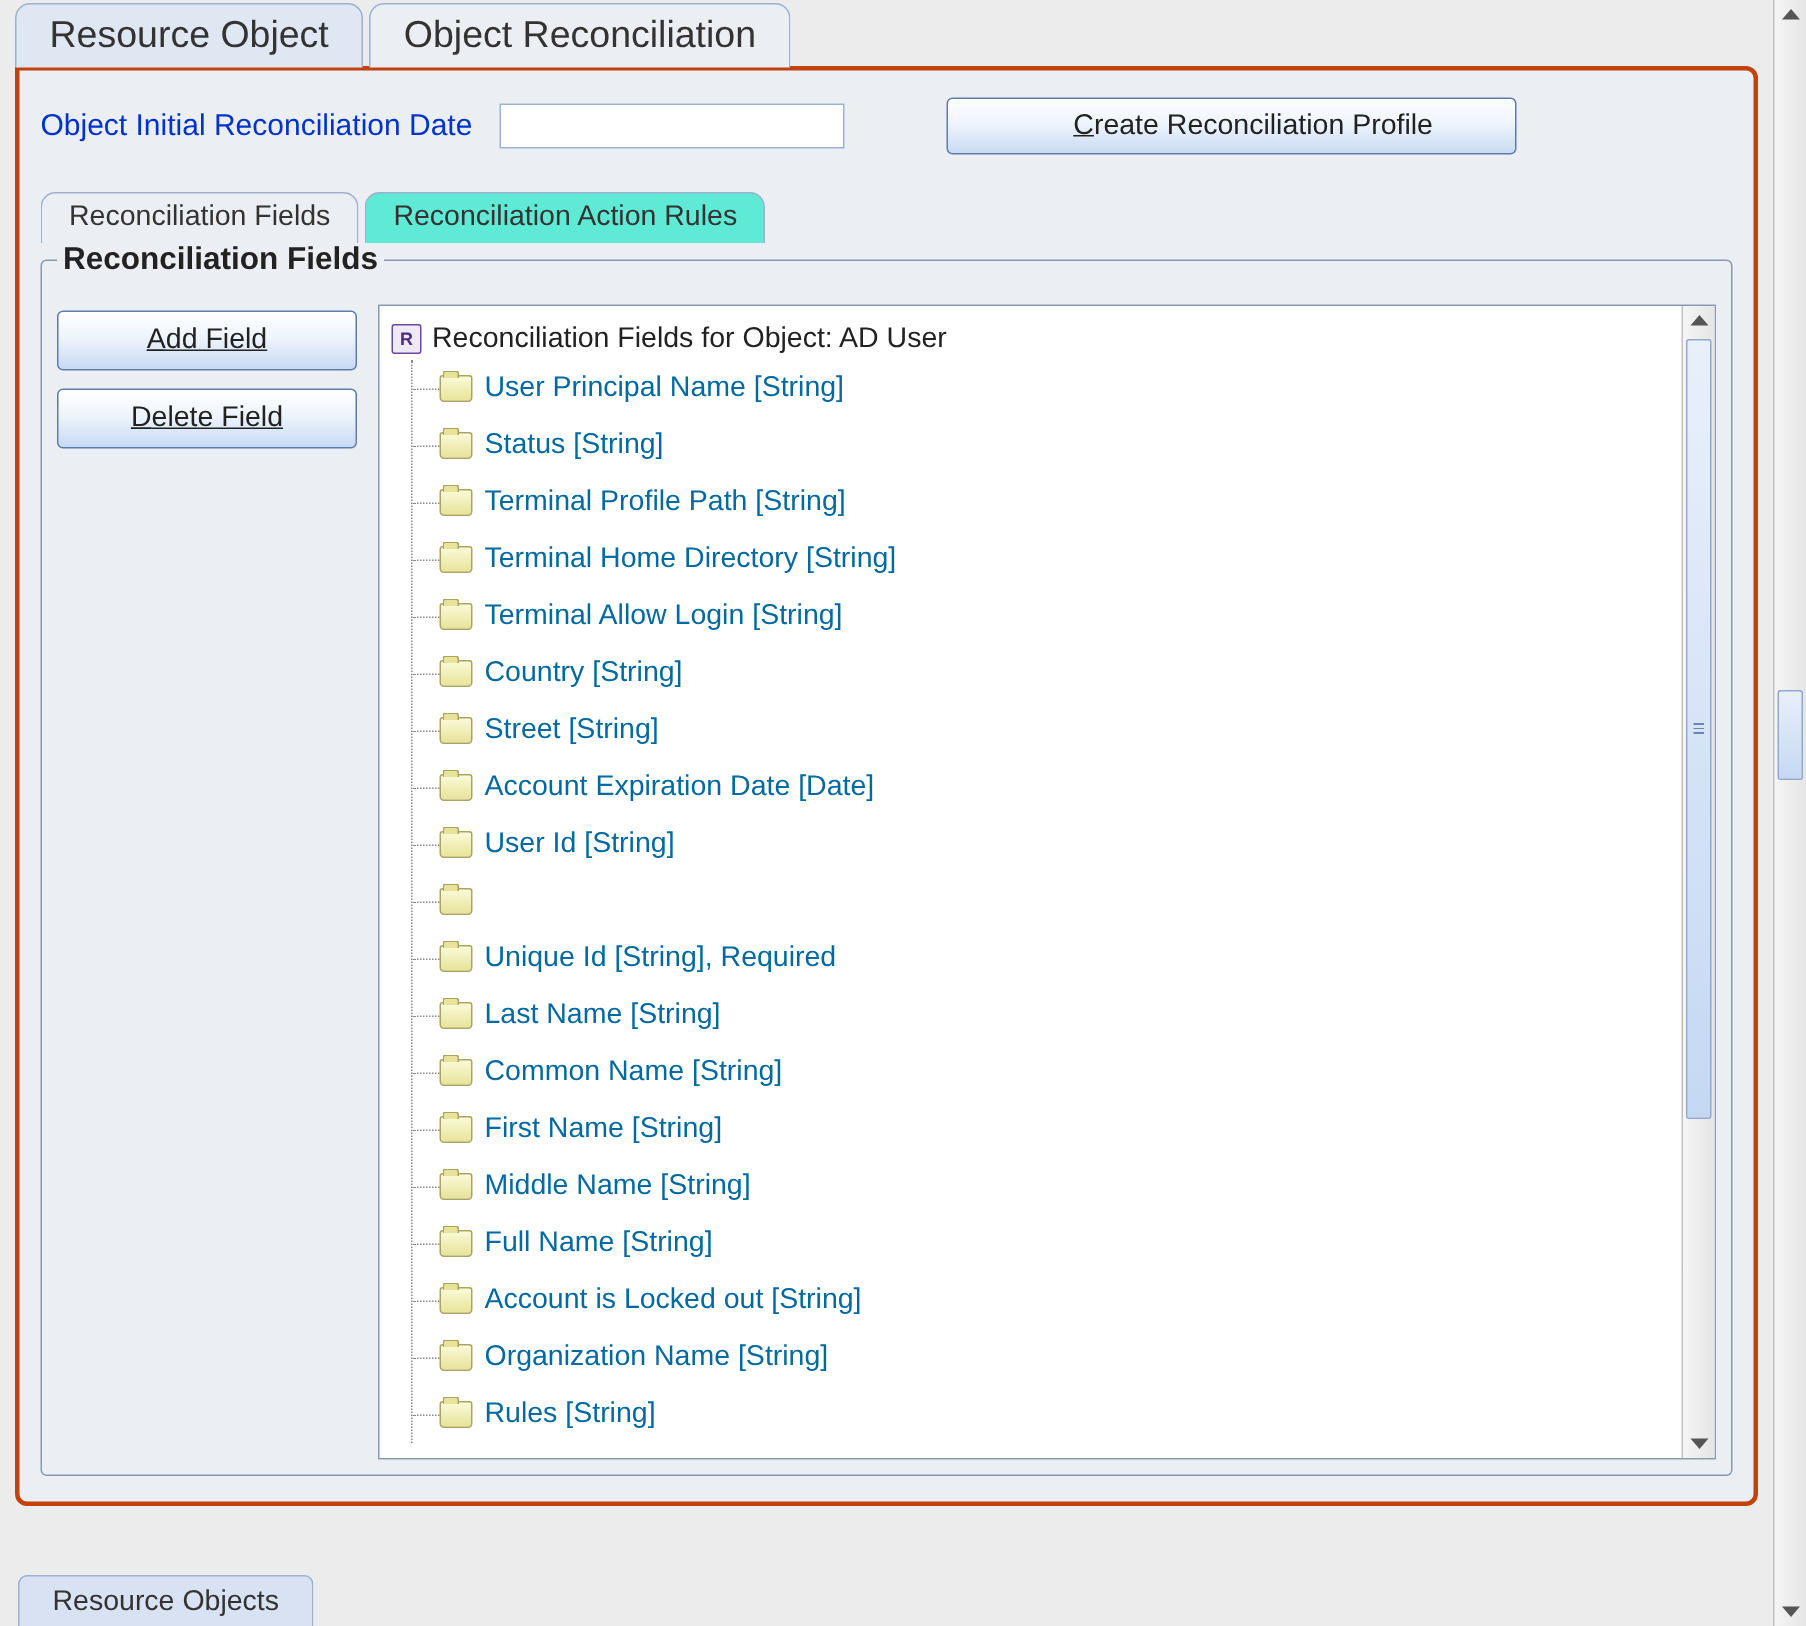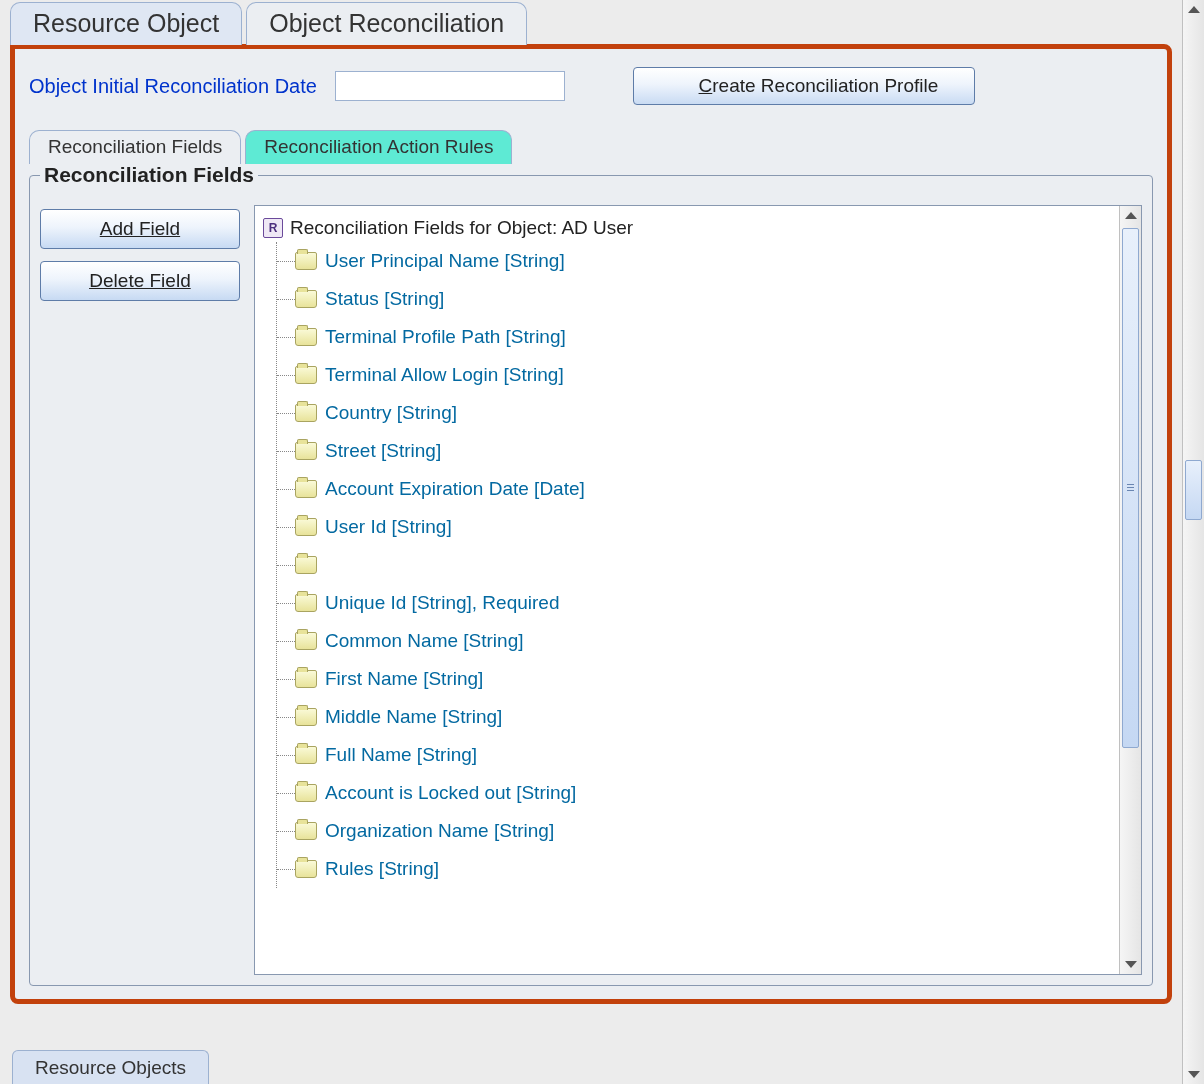"Object Initial Reconciliation Date" .tab-content-panel { border: 5px solid #c2410c -> 3px solid #c2410c }
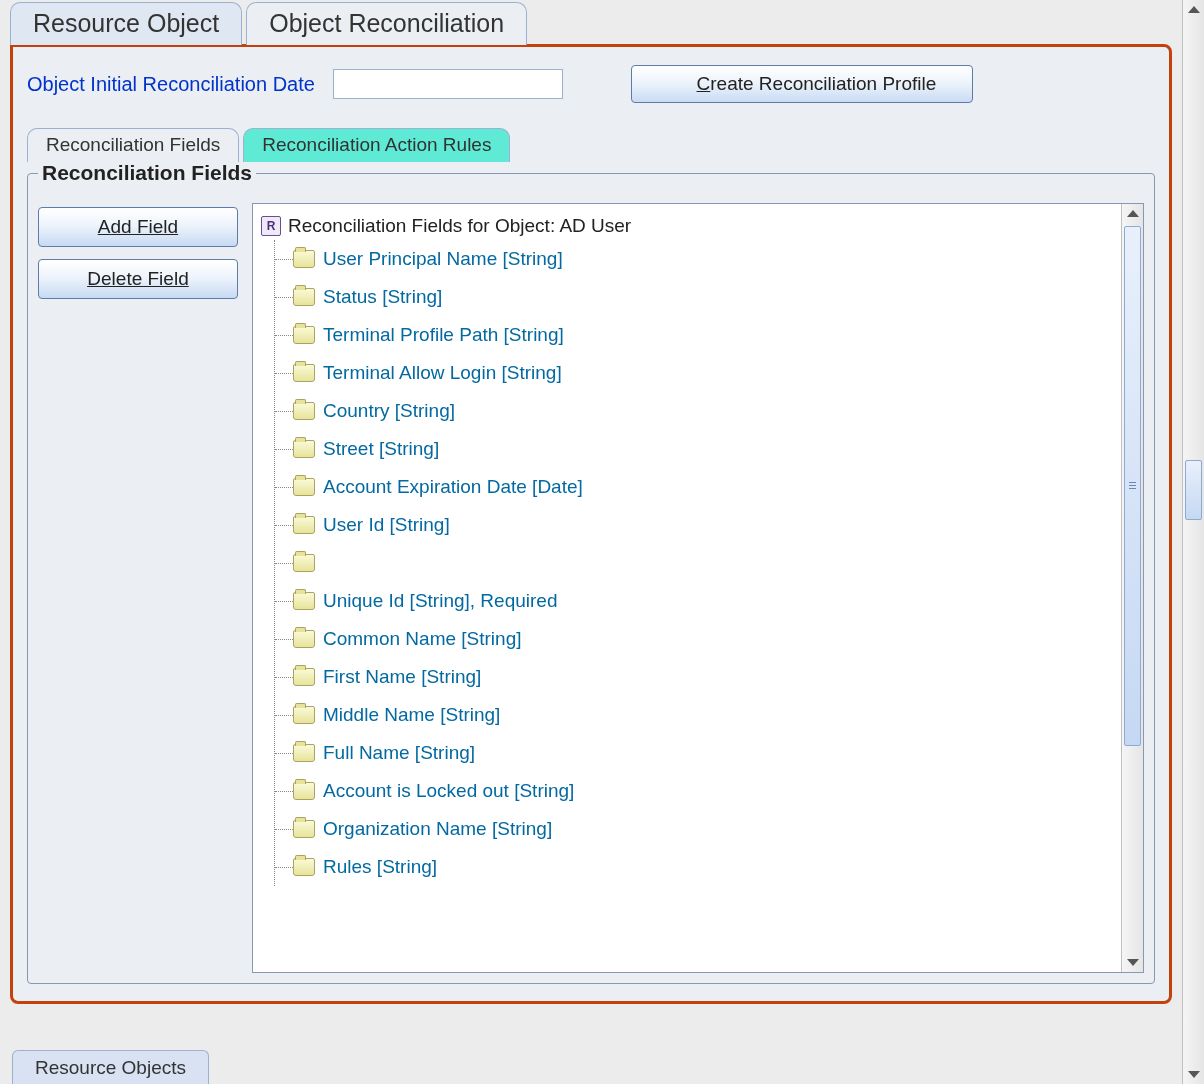"Create Reconciliation Profile" .create-btn { width: 342px -> 380px }
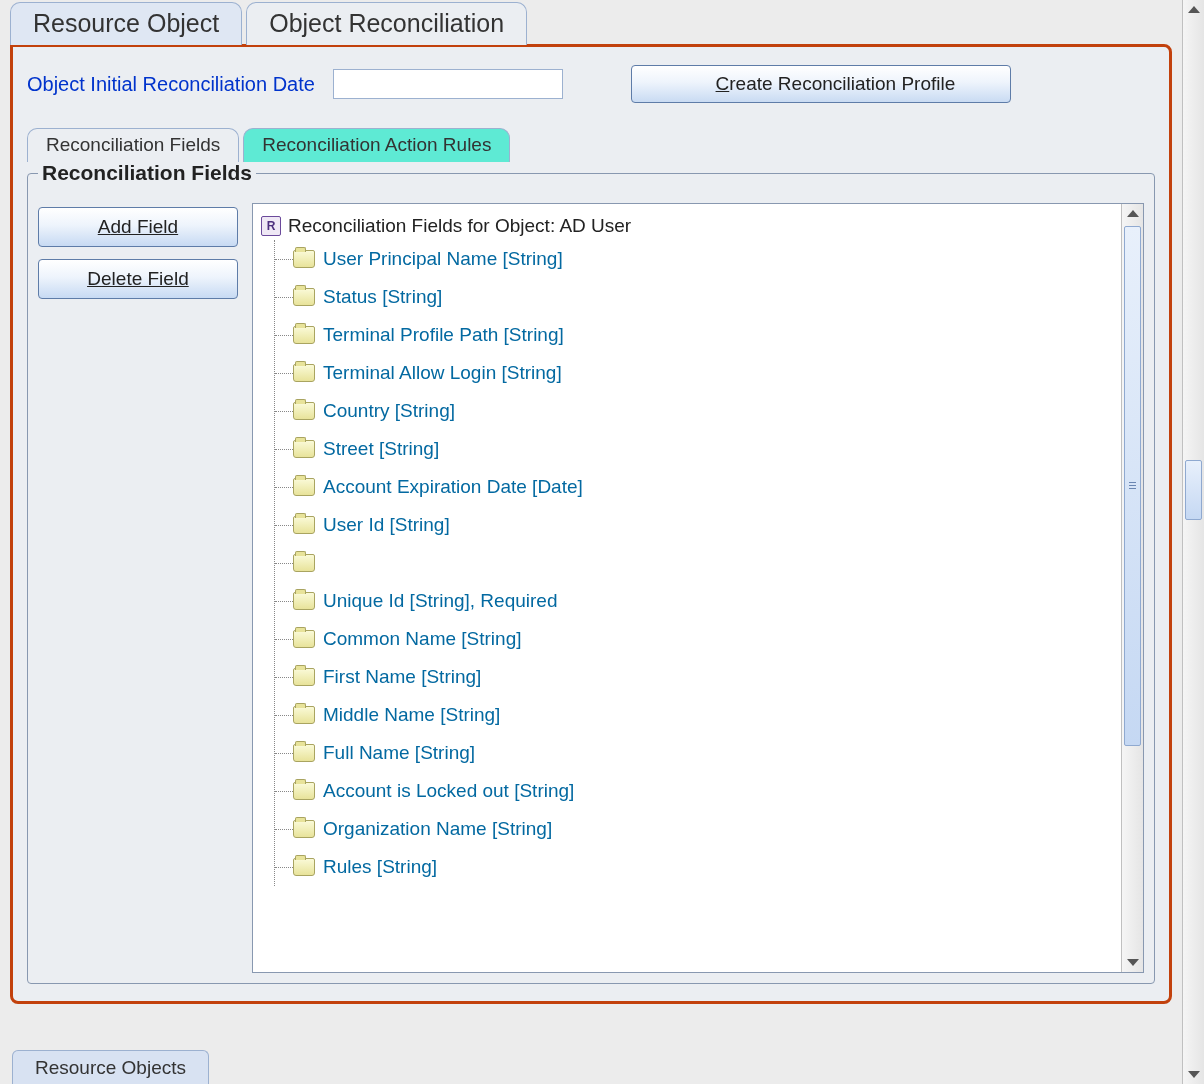"Terminal Home Directory [String]" div.tree-item { html: none -> <div> <span></span> <span></span> <span>Terminal Home Directory [String]</span> </div> }
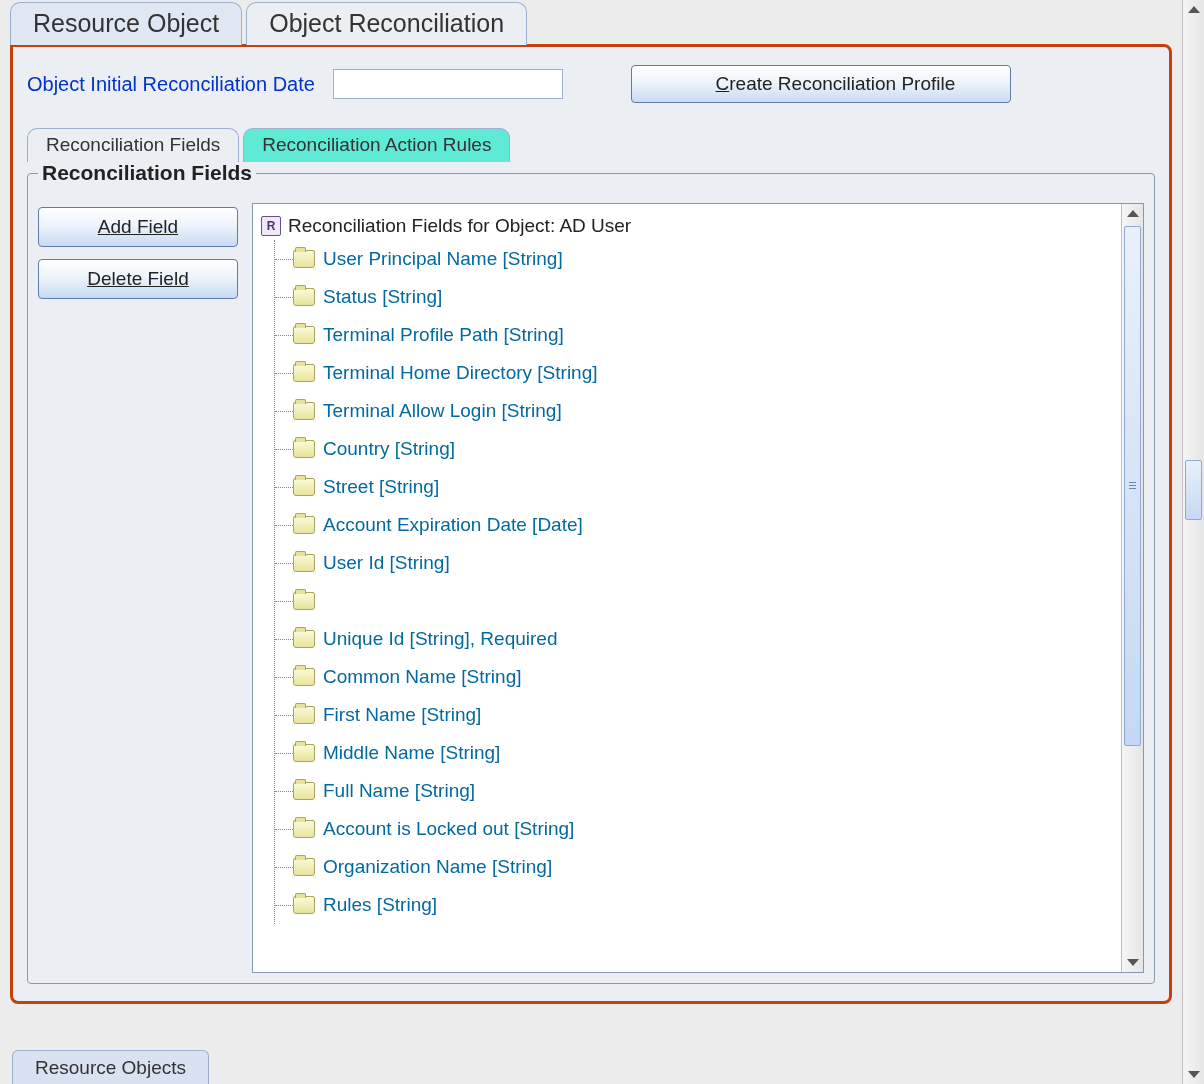"Last Name [String]" div.tree-item { html: none -> <div> <span></span> <span></span> <span>Last Name [String]</span> </div> }
